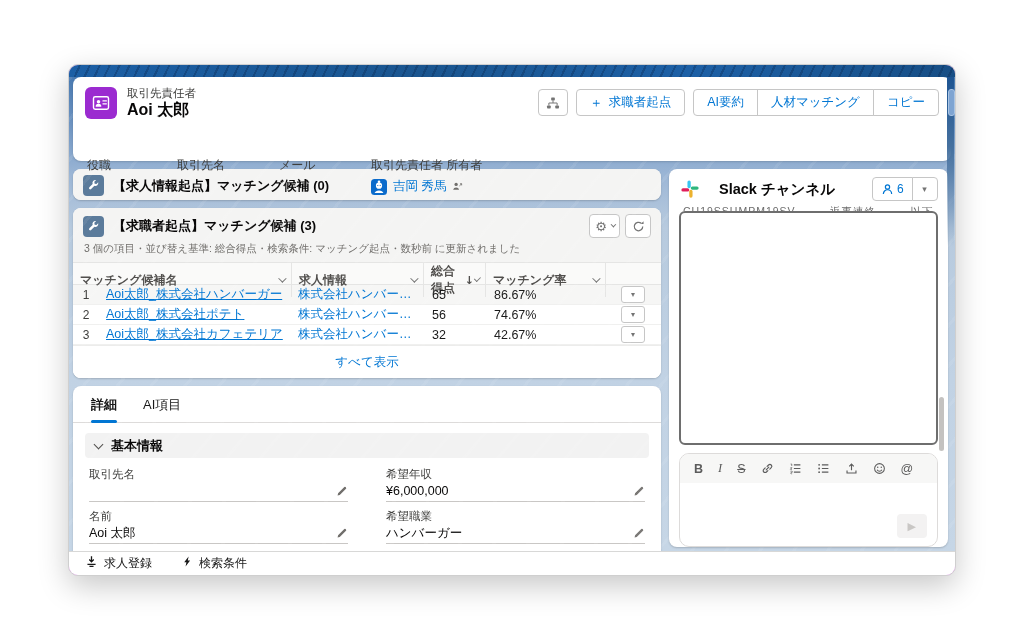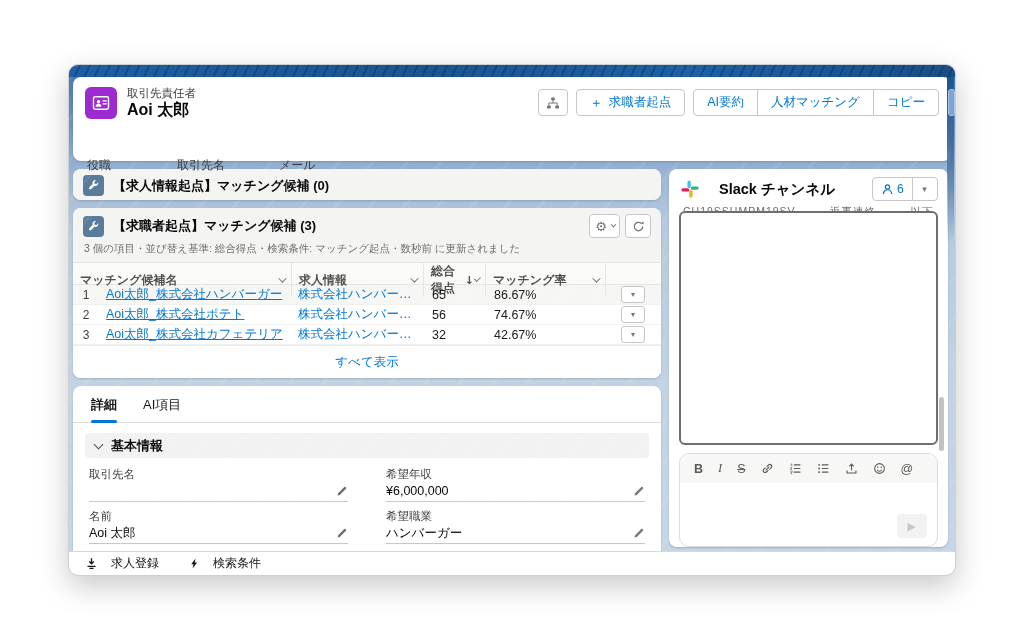"取引先責任者 所有者" div.hfield { html: none -> <div> <div>取引先責任者 所有者</div> <div> <span> <svg> <rect></rect> <rect></rect> <circle></circle> <circle></circle> <circle></circle> <path></path> </svg> </span> <a>吉岡 秀馬</a> <span> <svg> <circle></circle> <path></path> <path></path> </svg> </span> </div> </div> }
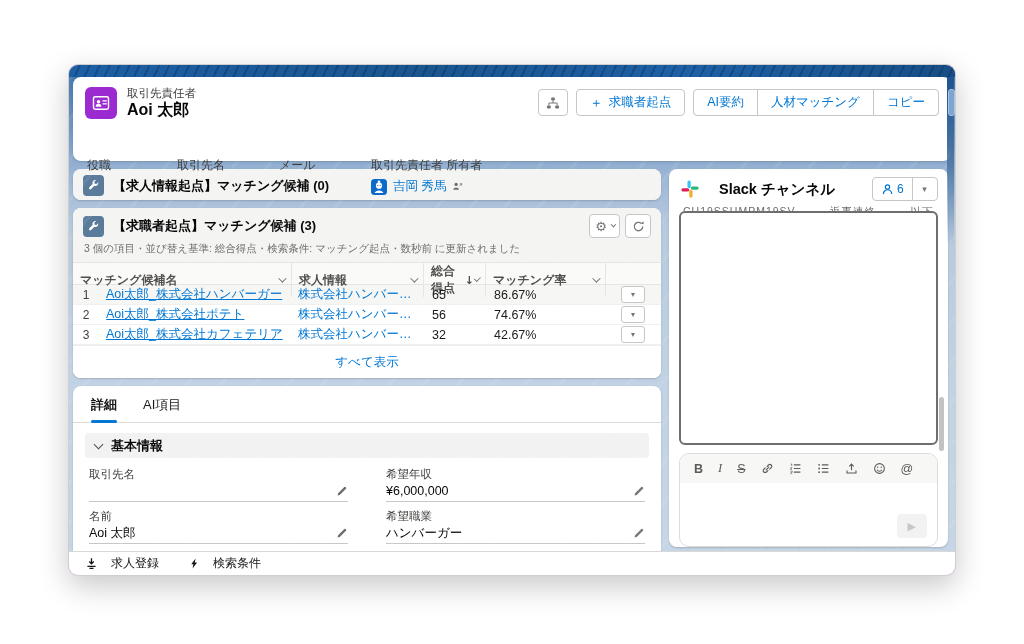"求人登録" .f-link { align-items: center -> flex-start; gap: 13px -> 6px }
